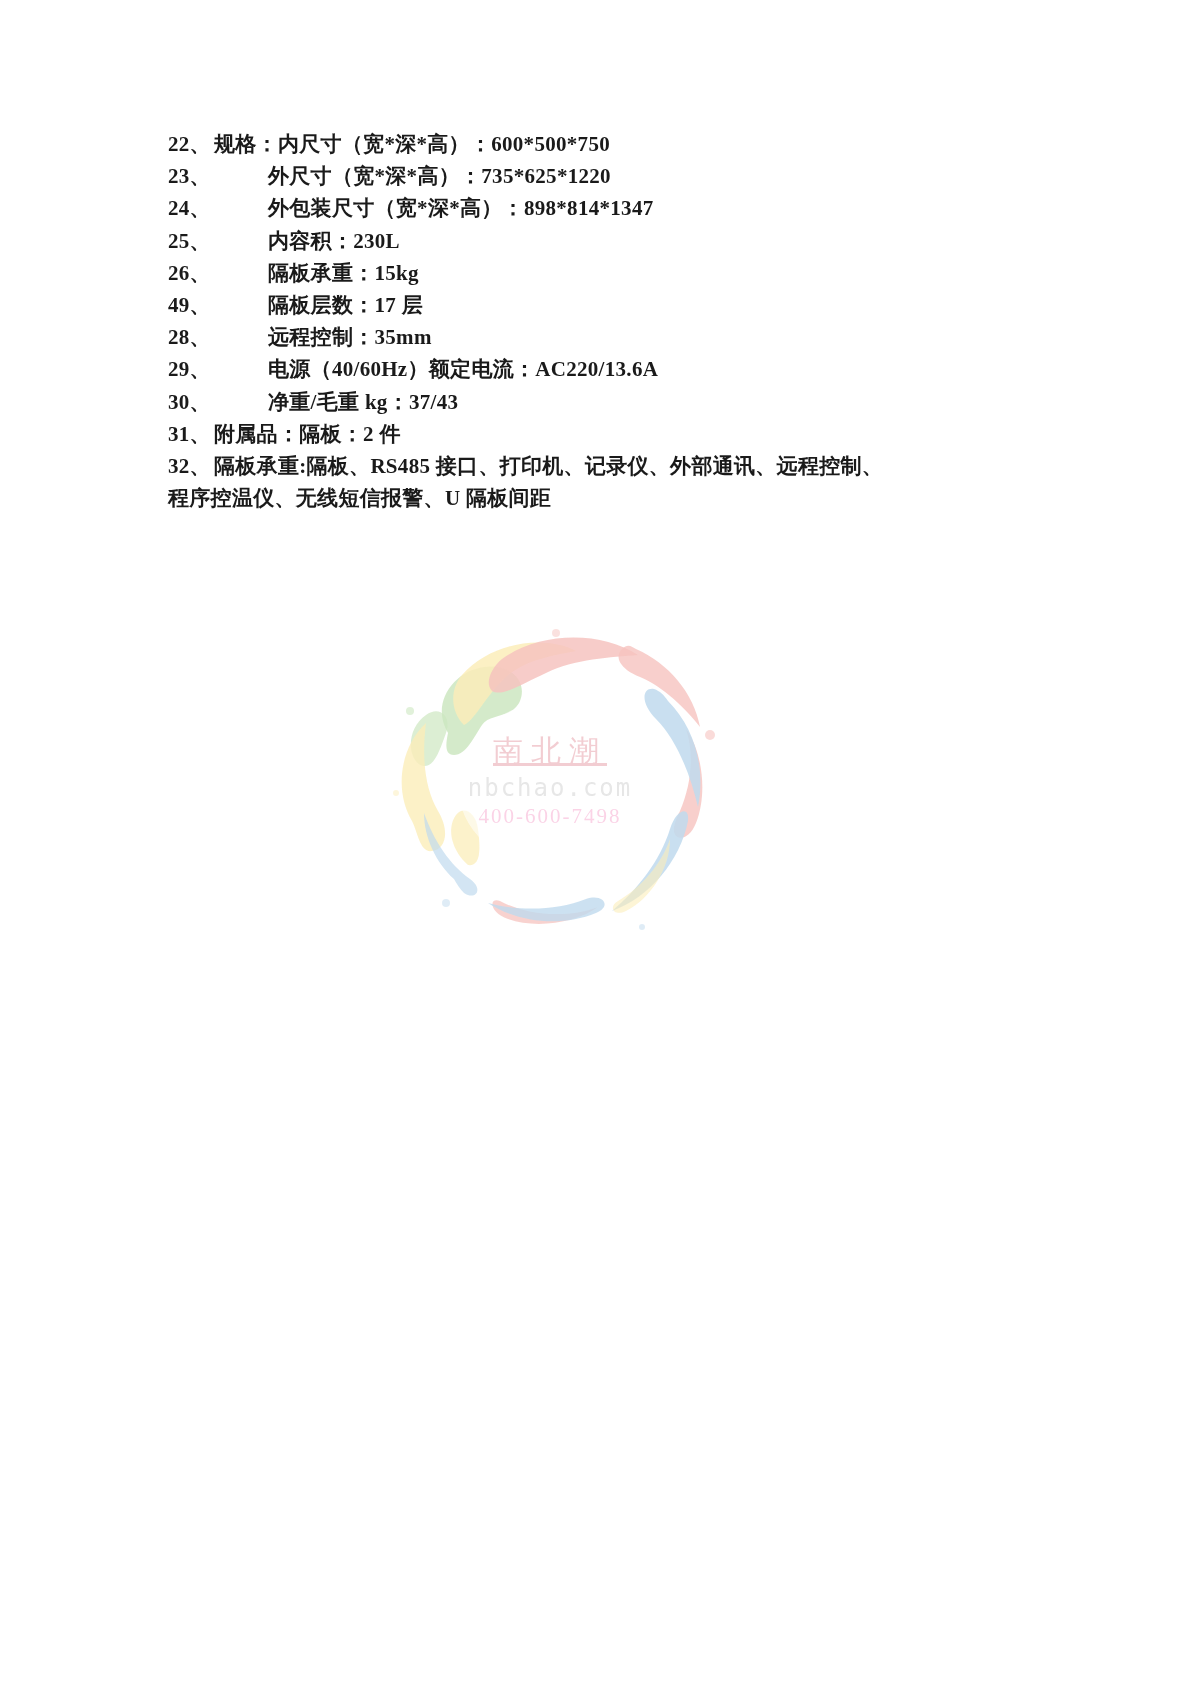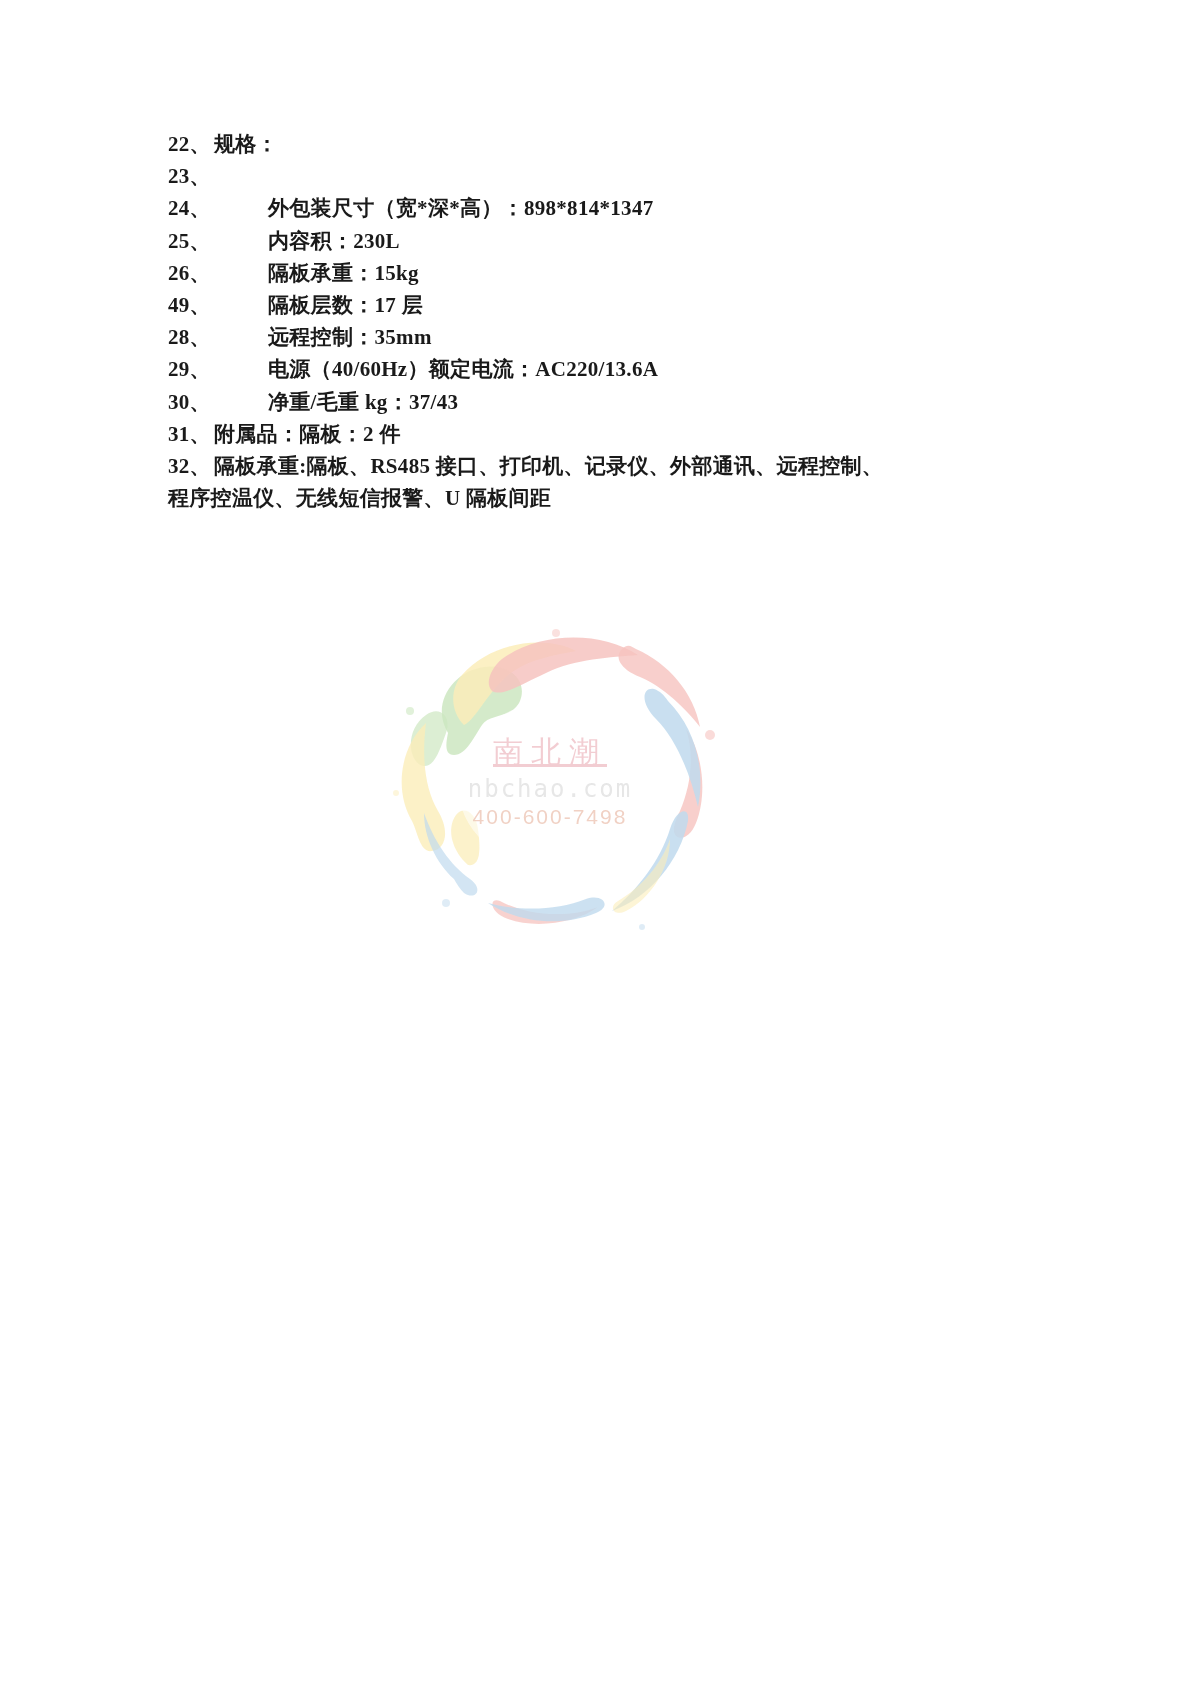"内尺寸（宽*深*高）：600*500*750" span.body { html: none -> <span>内尺寸（宽*深*高）：600*500*750</span> }
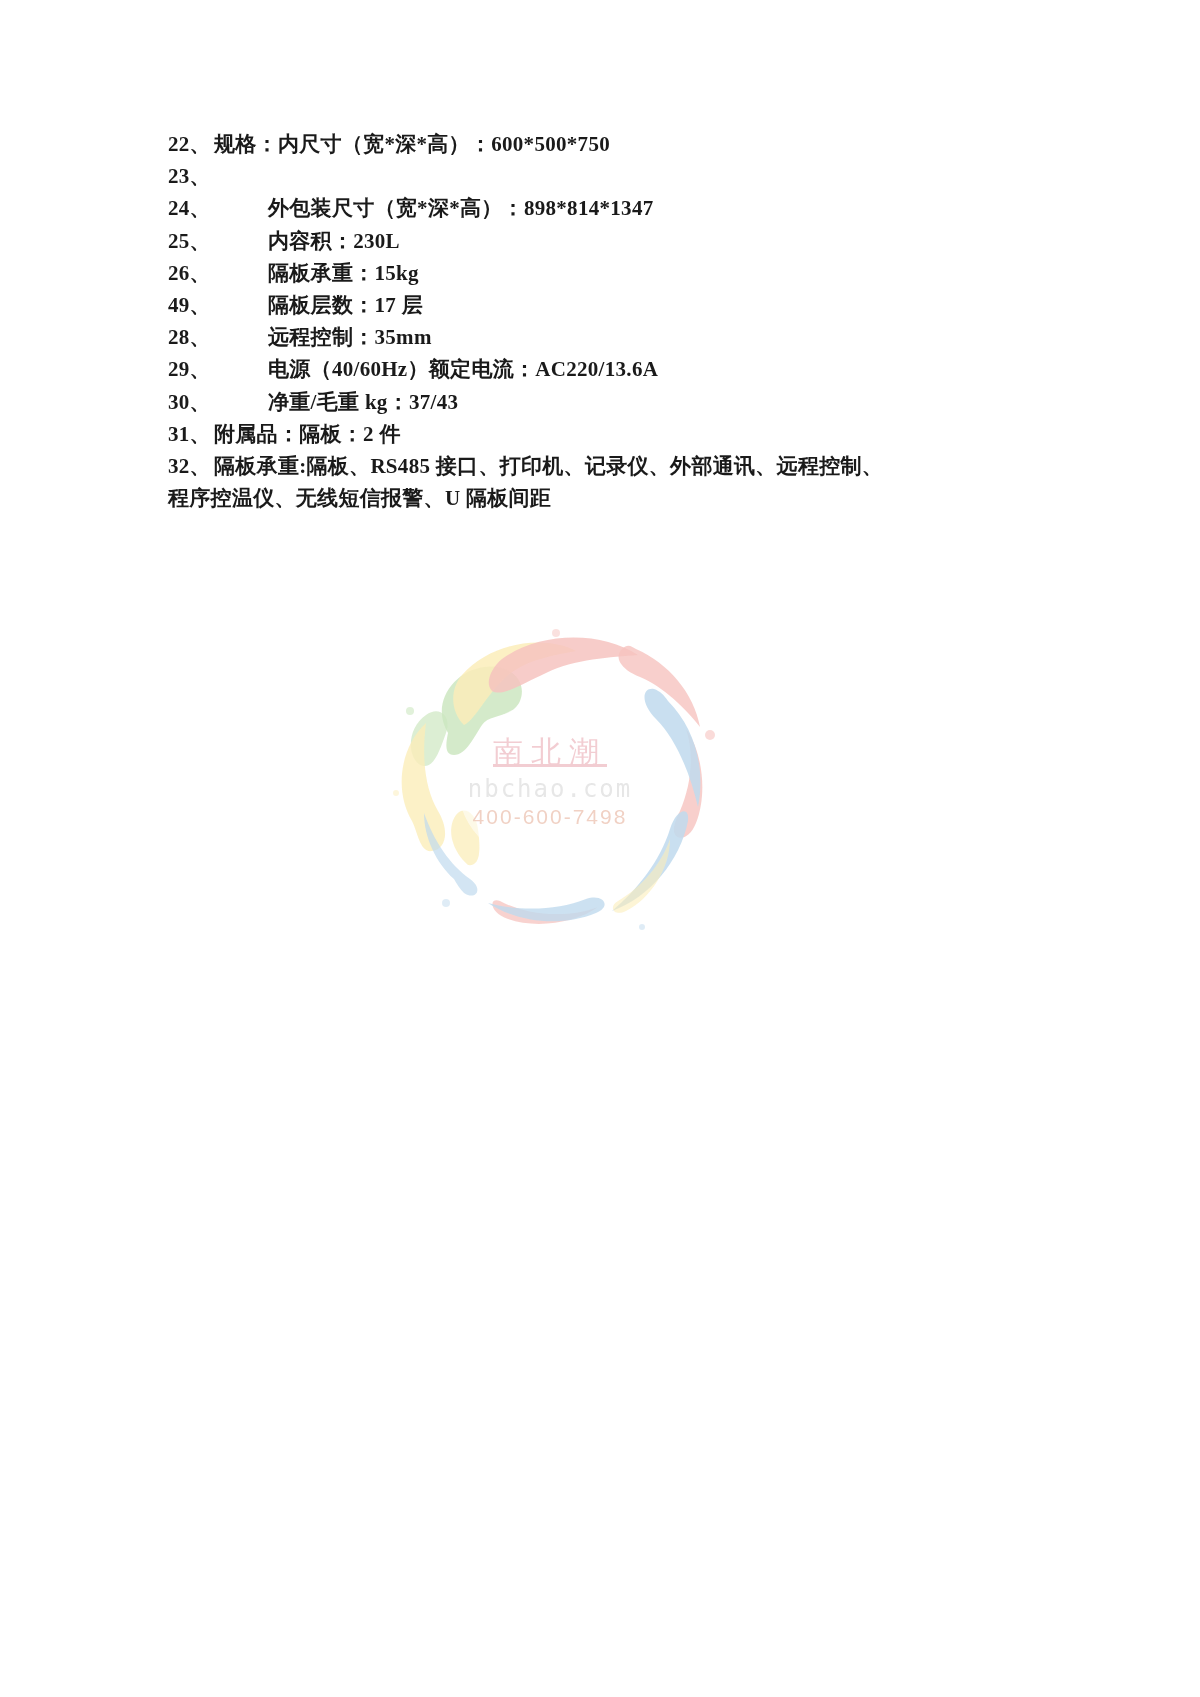"外尺寸（宽*深*高）：735*625*1220" span.body { html: none -> <span>外尺寸（宽*深*高）：735*625*1220</span> }
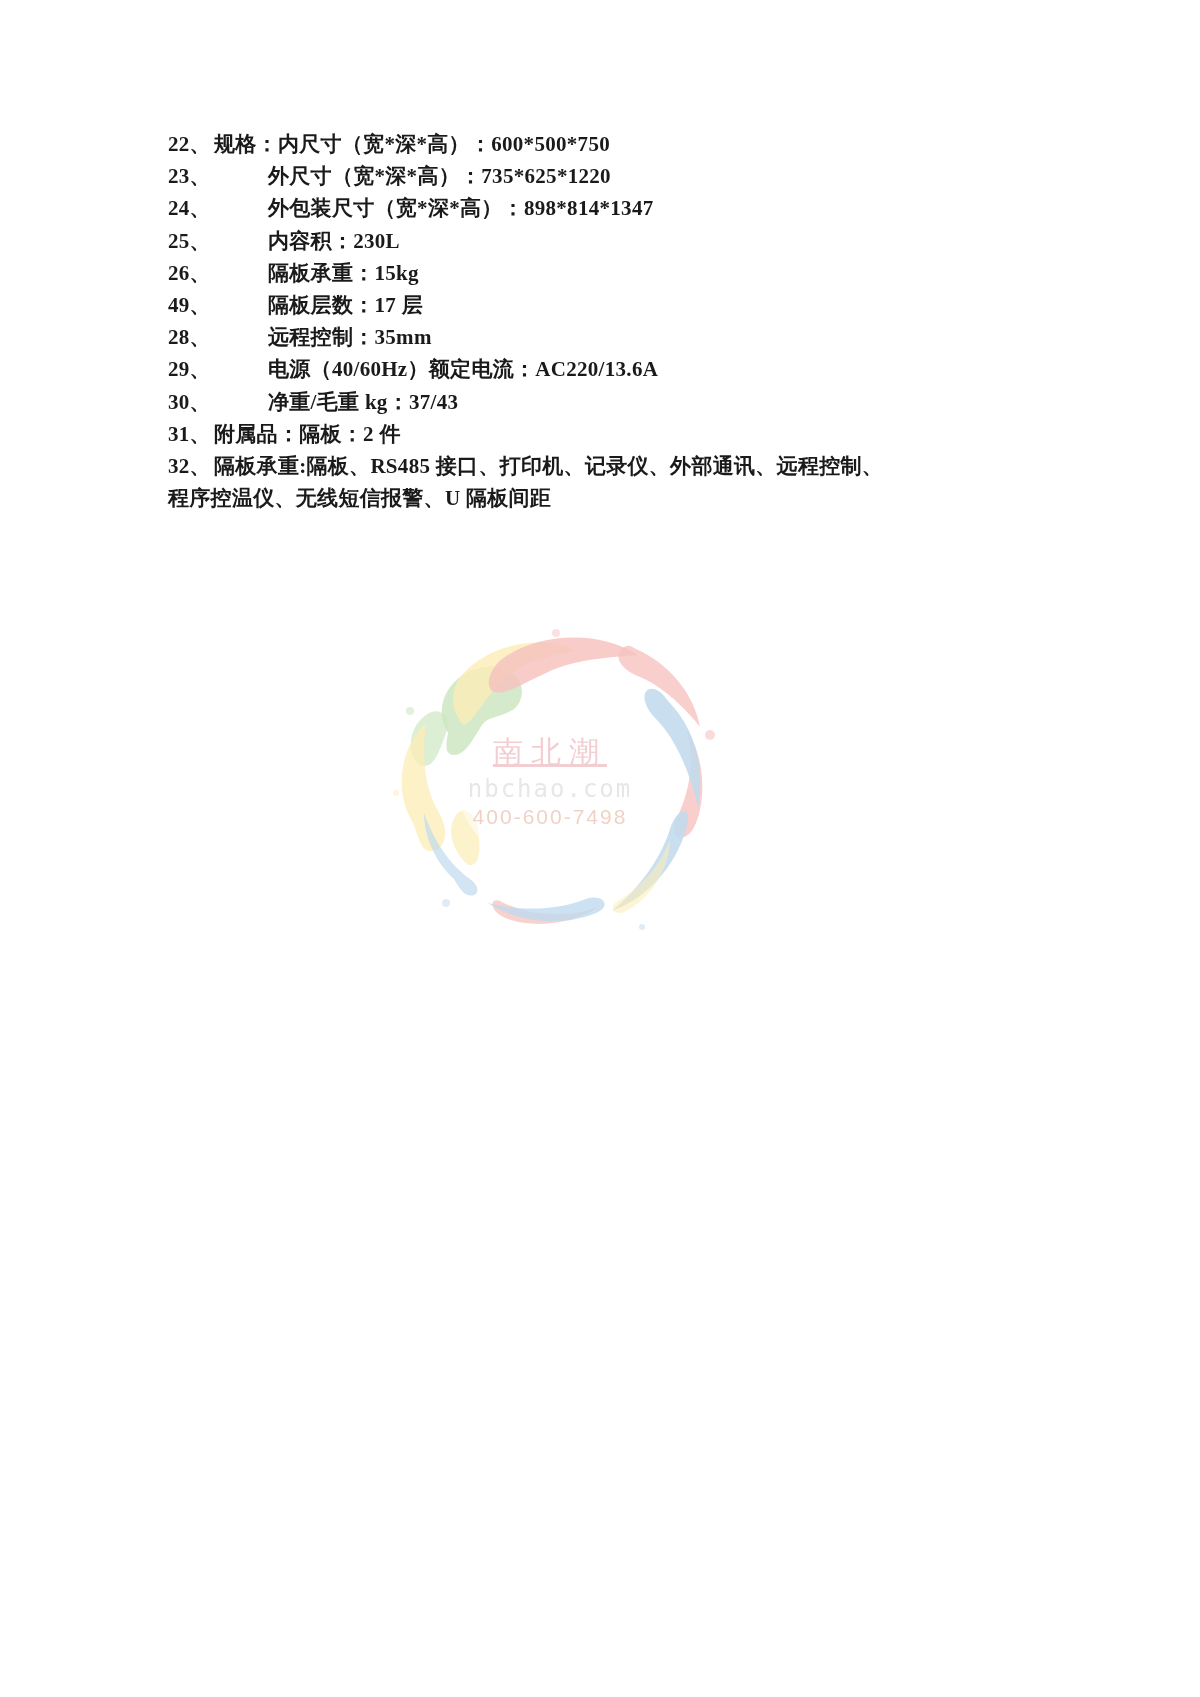"400-600-7498" .wm-tel { color: #c2410c -> #ec4899; font-family: Liberation Sans, sans-serif -> Liberation Serif, serif }
